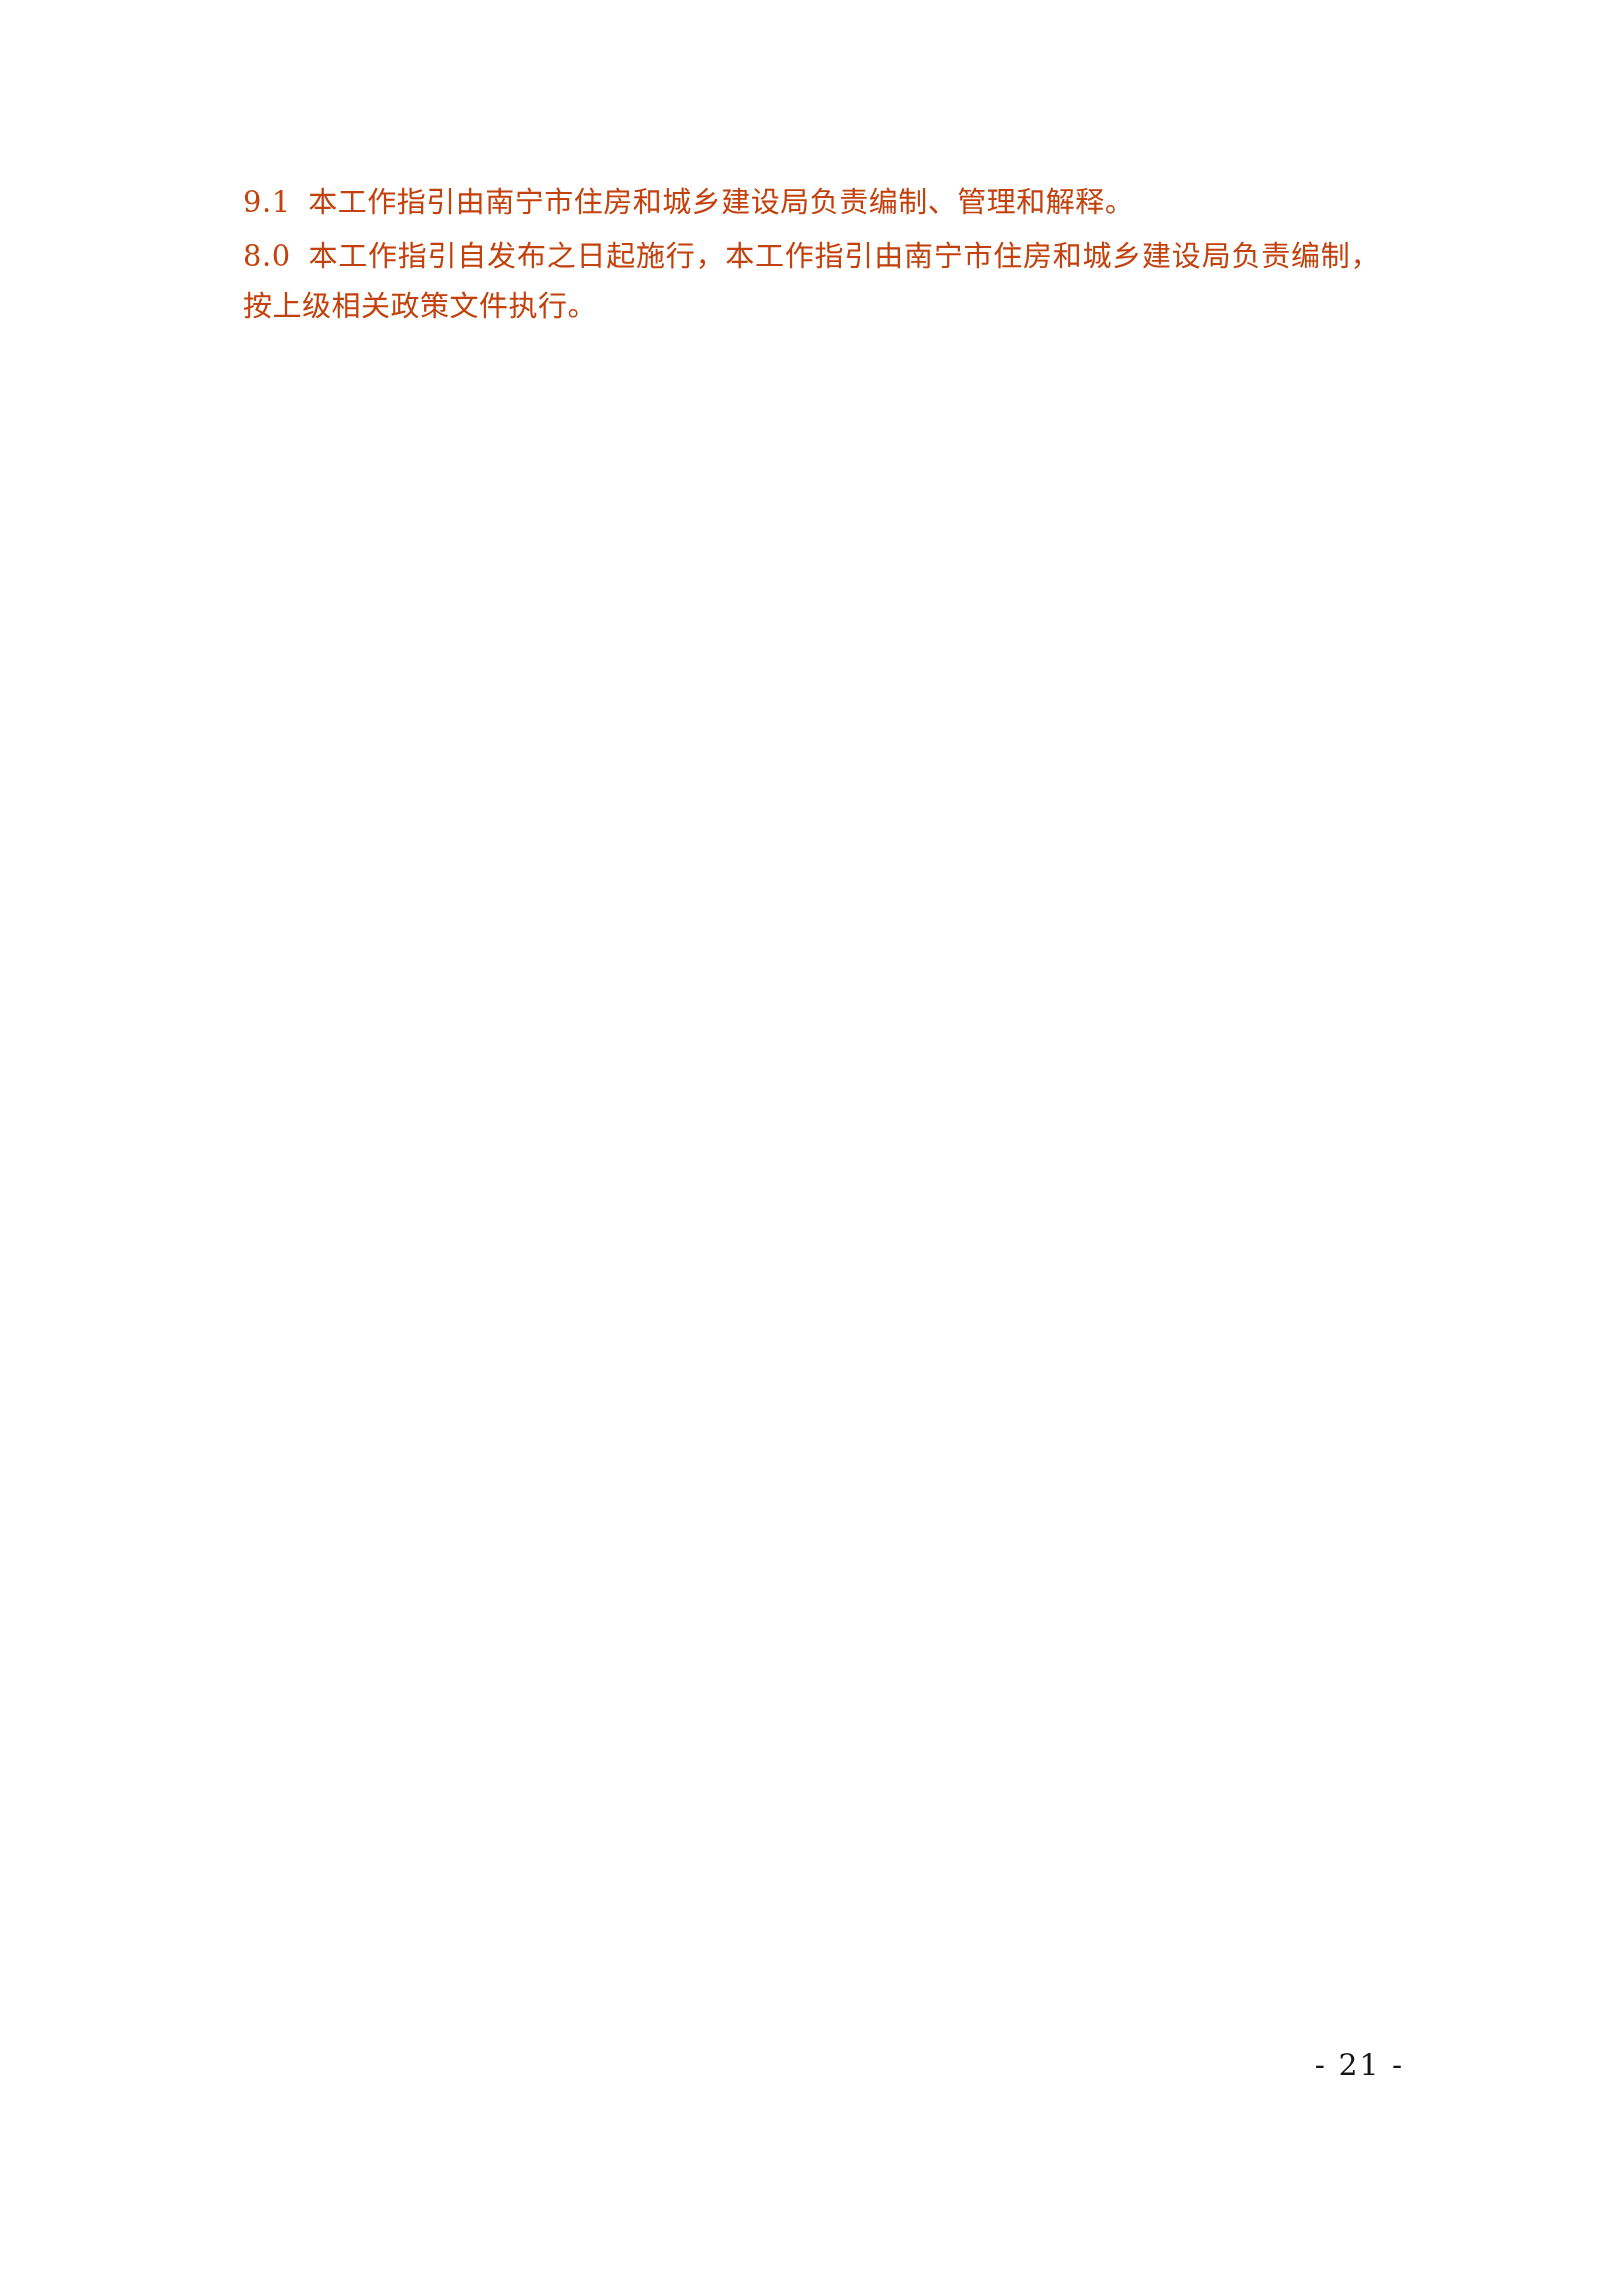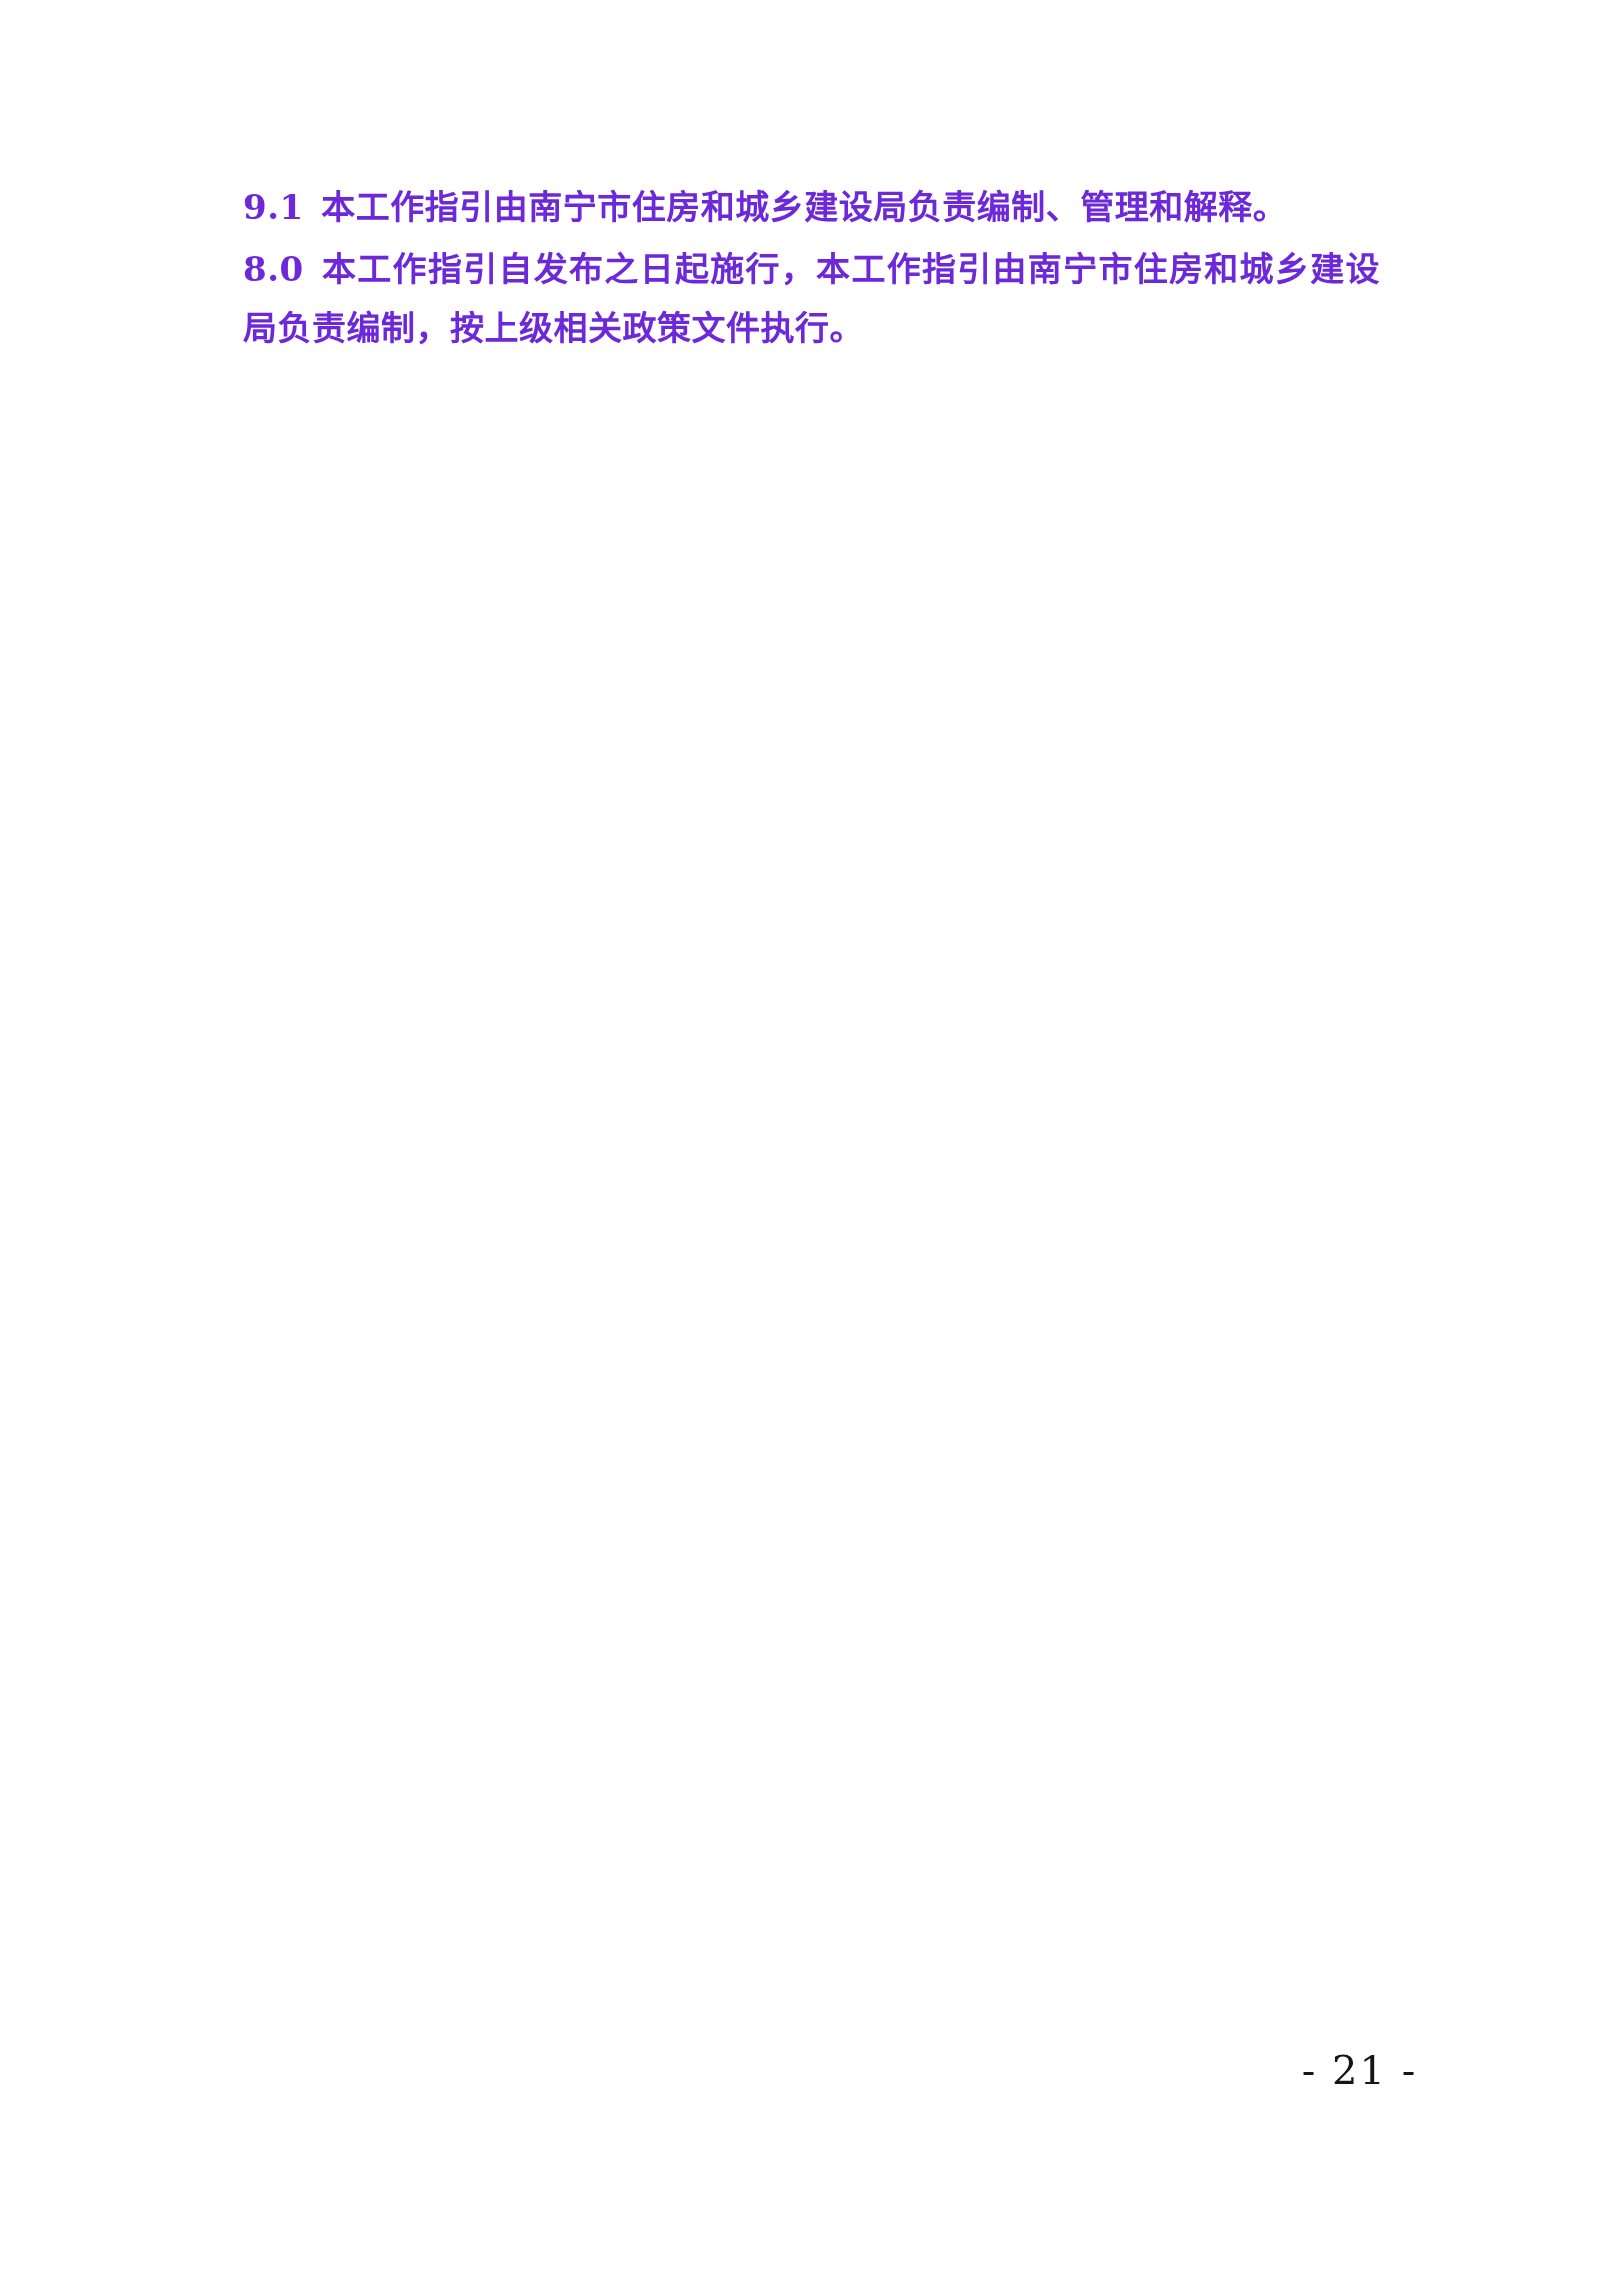"9.1 本工作指引由南宁市住房和城乡建设局负责编制、管理和解释。" .para { color: #6d28d9 -> #c2410c; font-size: 34px -> 29px; font-weight: bold -> none }
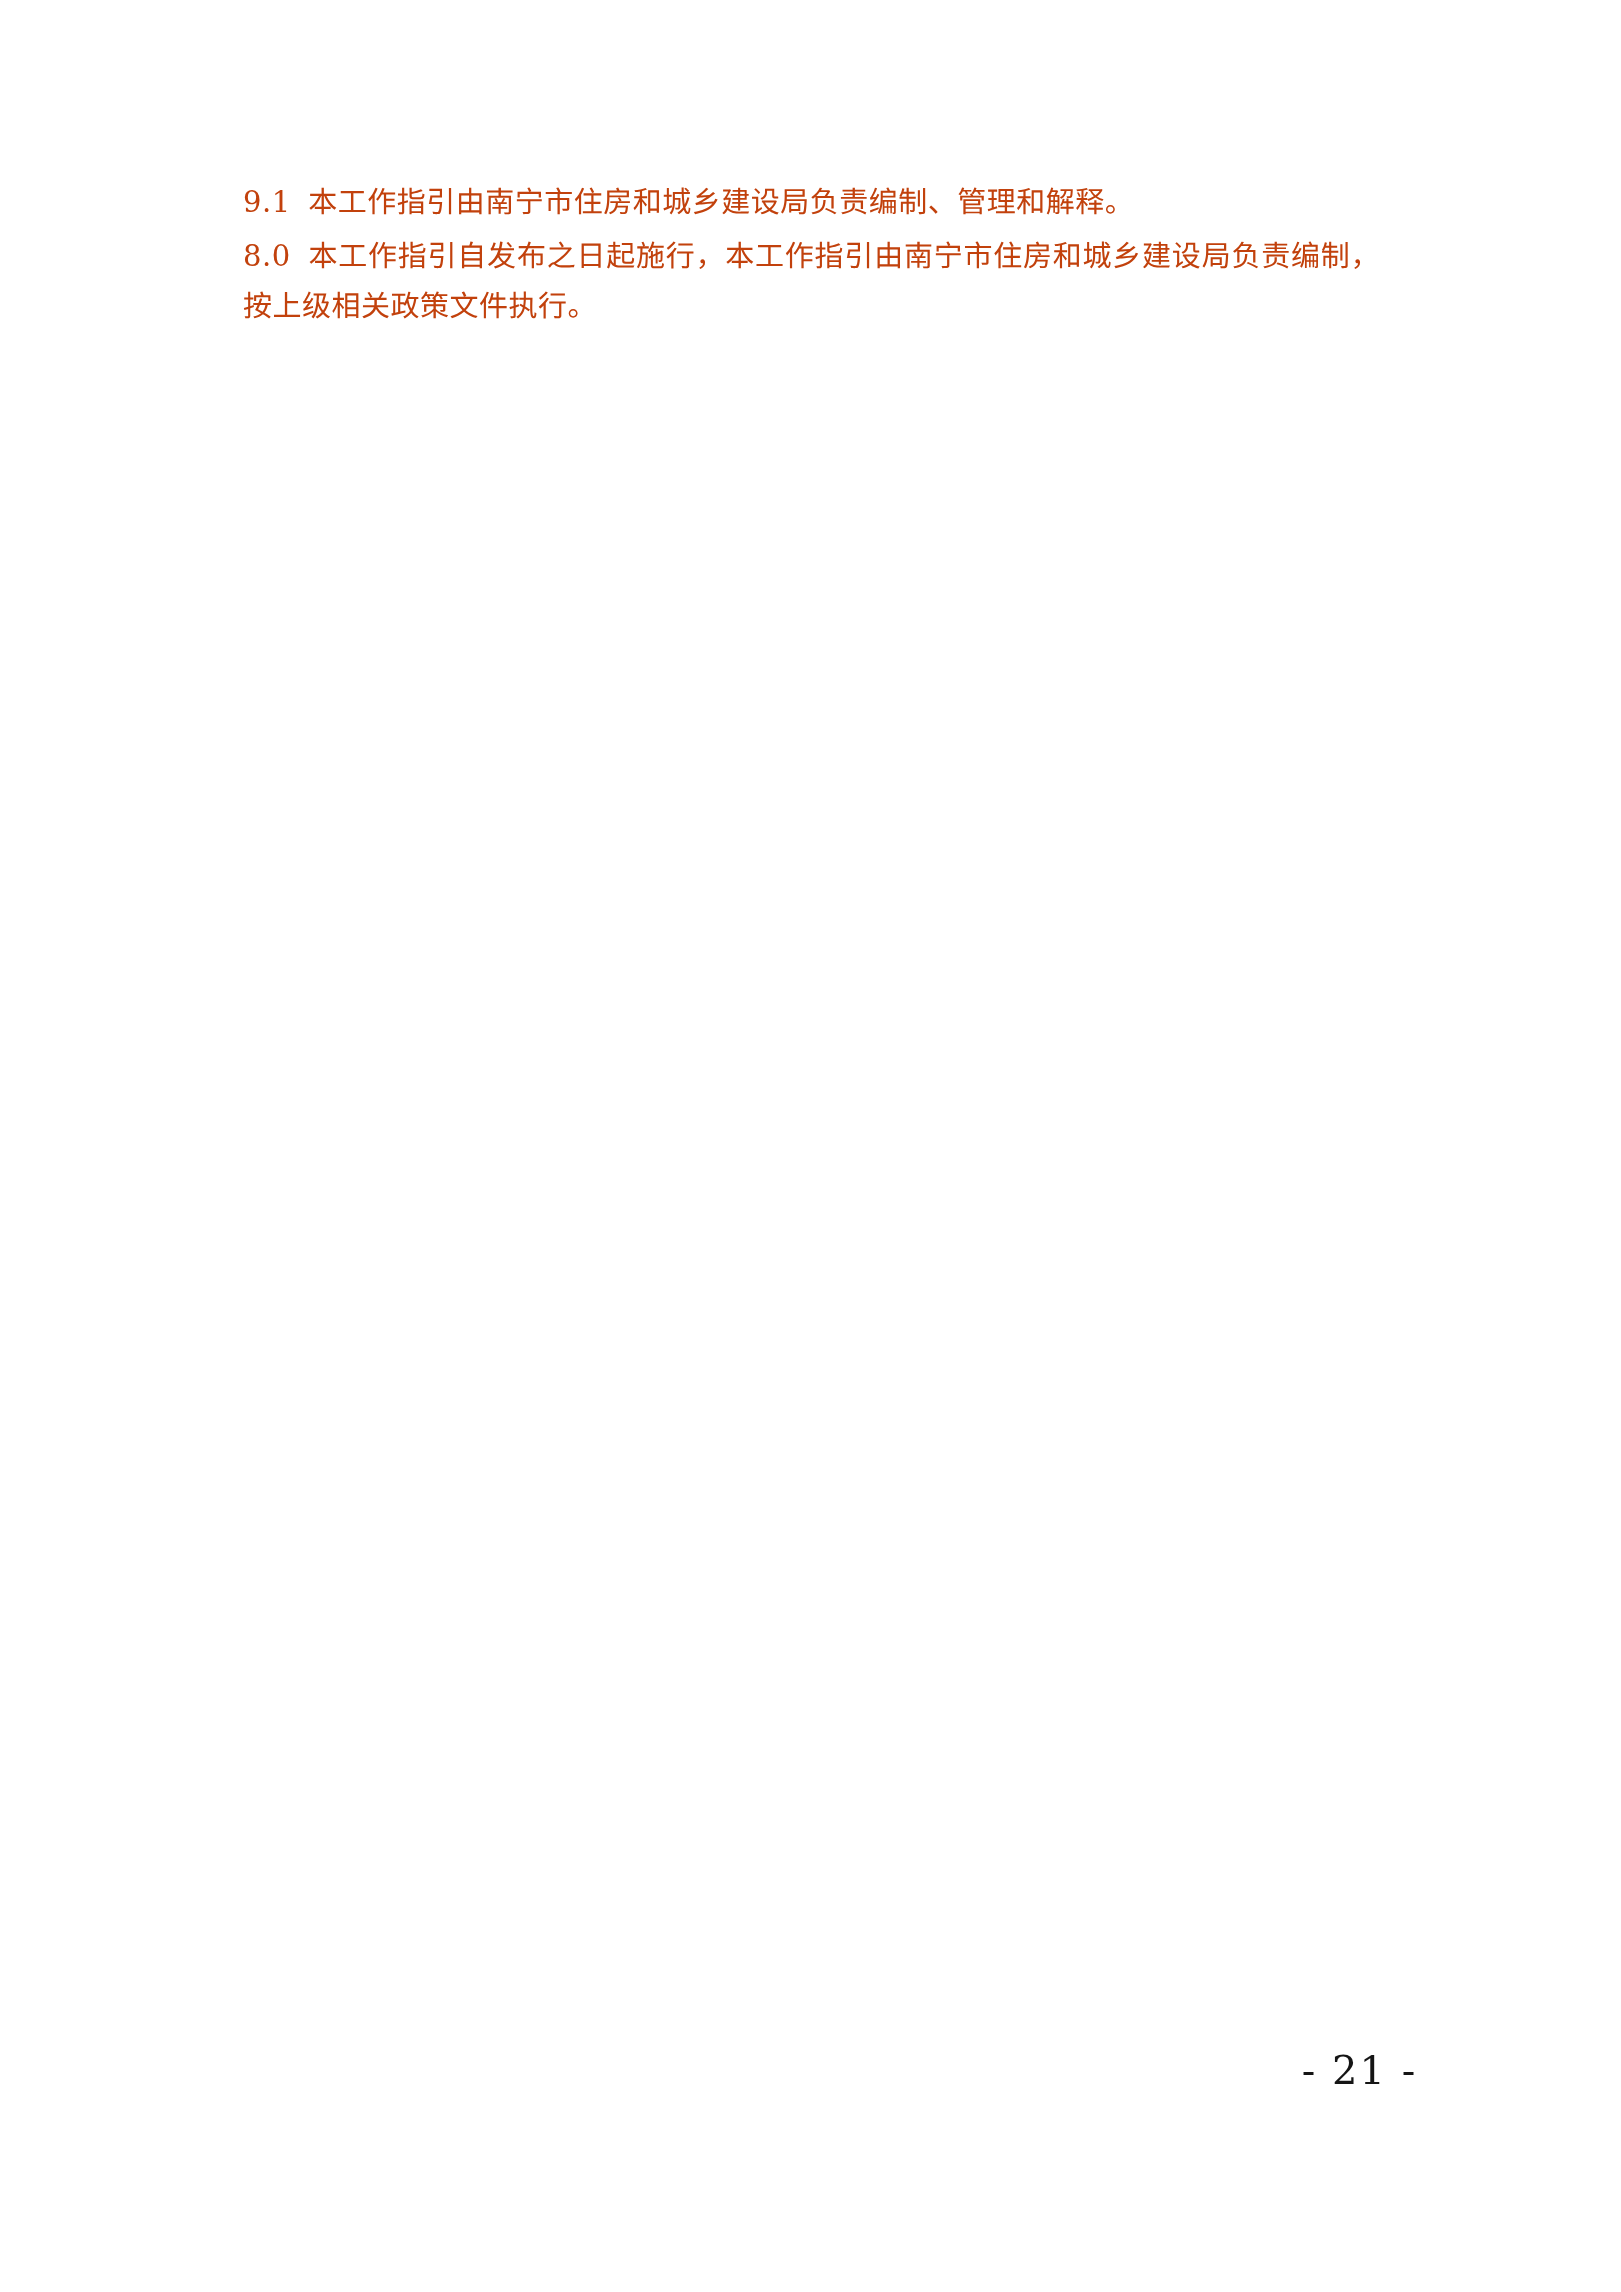"- 21 -" .page-number { font-size: 40px -> 30px }
